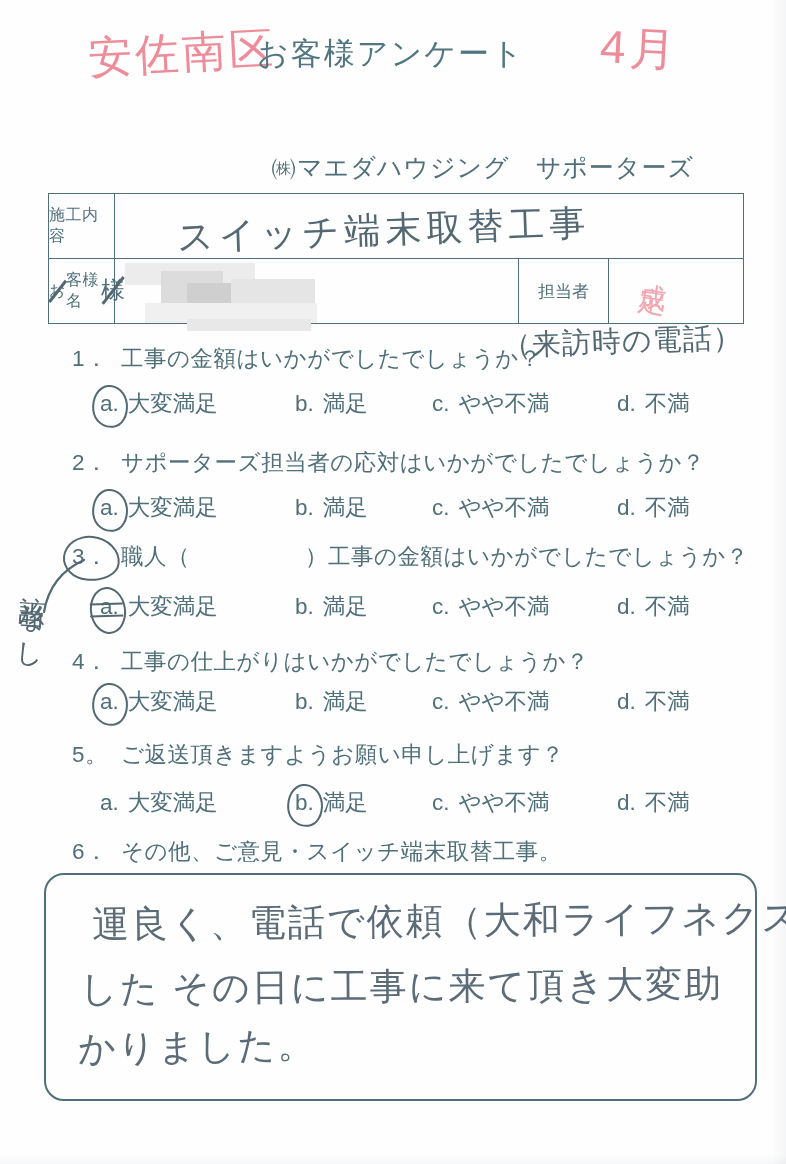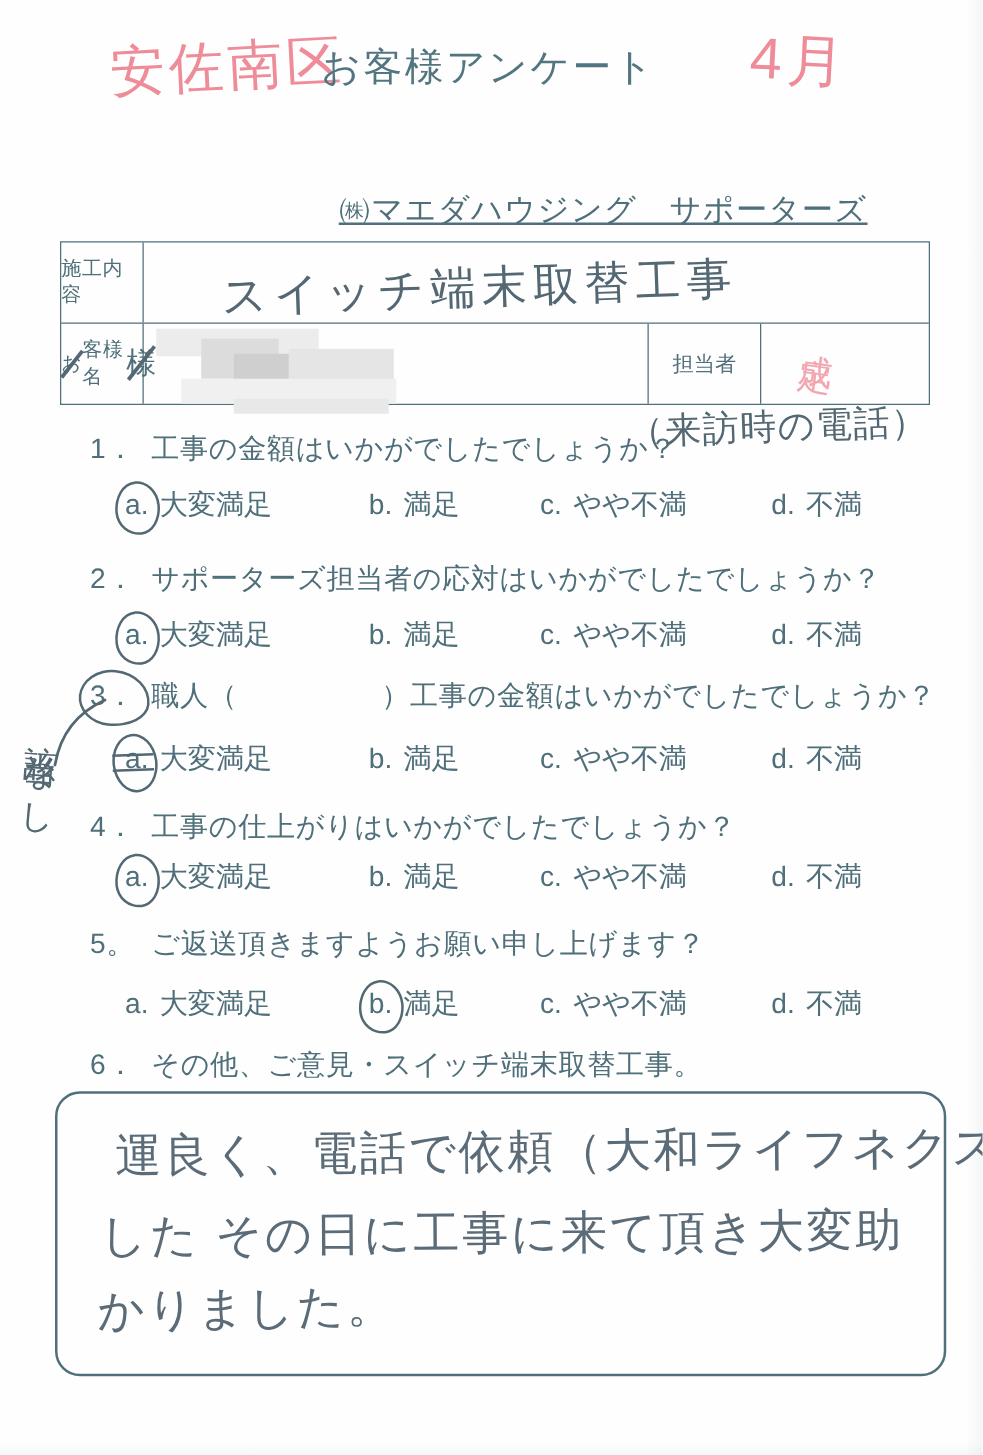"㈱マエダハウジング サポーターズ" .company { text-decoration: underline -> none }
